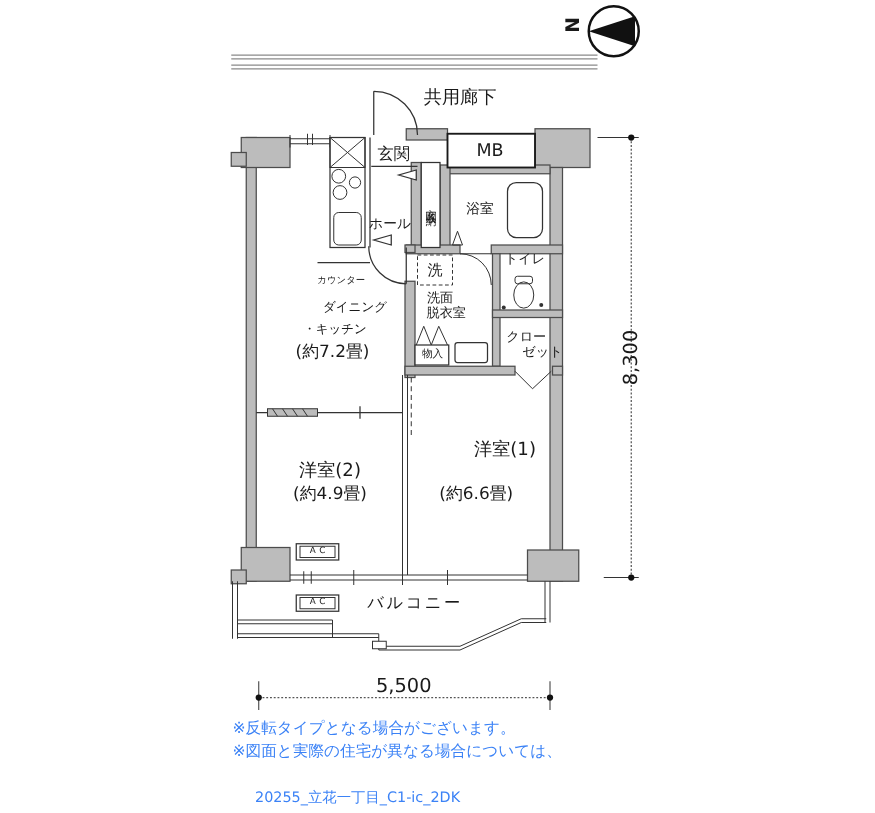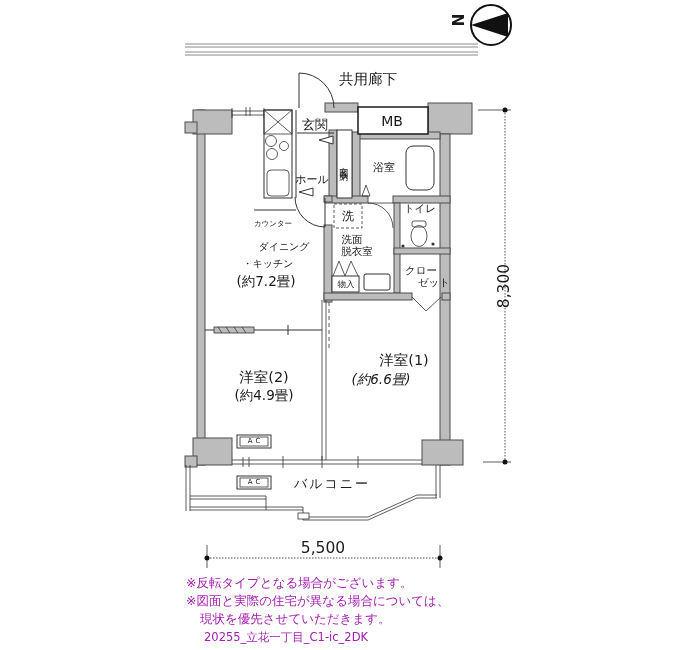"(約6.6畳)" div.lbl { font-style: italic -> none; top: 380px -> 396px }
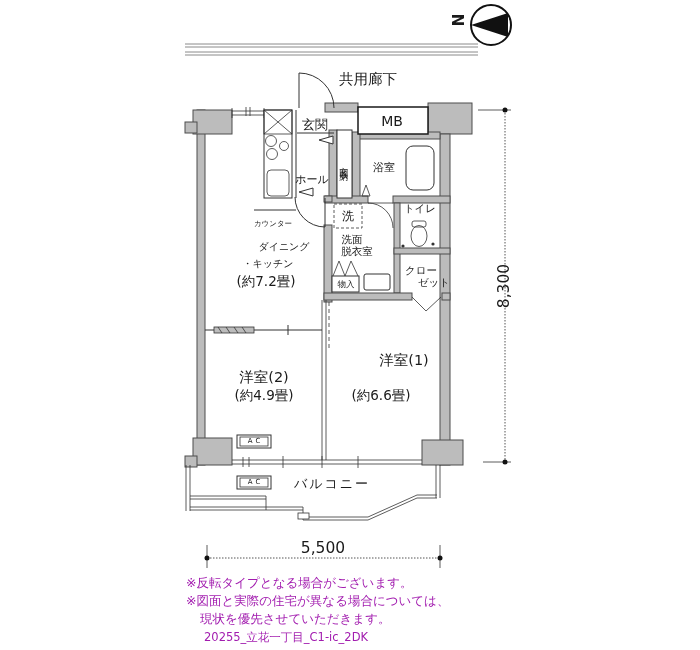"※反転タイプとなる場合がございます。" .lbl-left { color: #a21caf -> #3b82f6 }
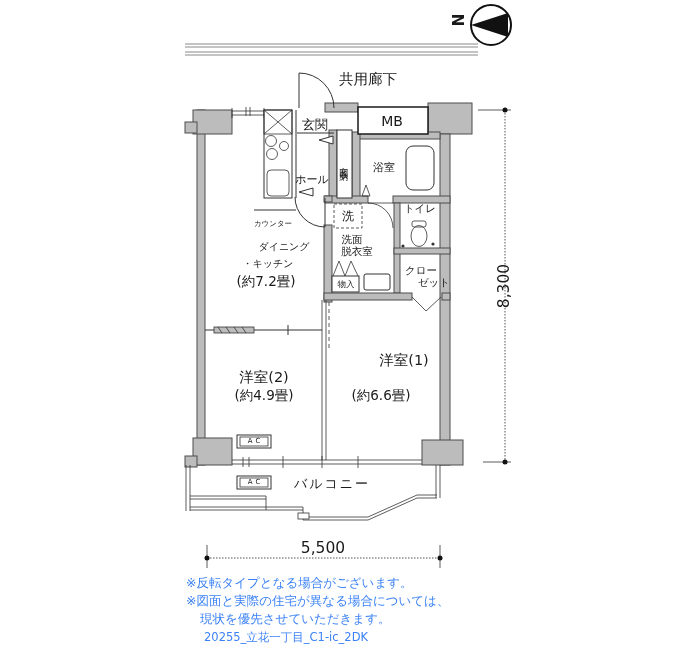"現状を優先させていただきます。" div.lbl-left { html: <div>現状を優先させていただきます。</div> -> none }
